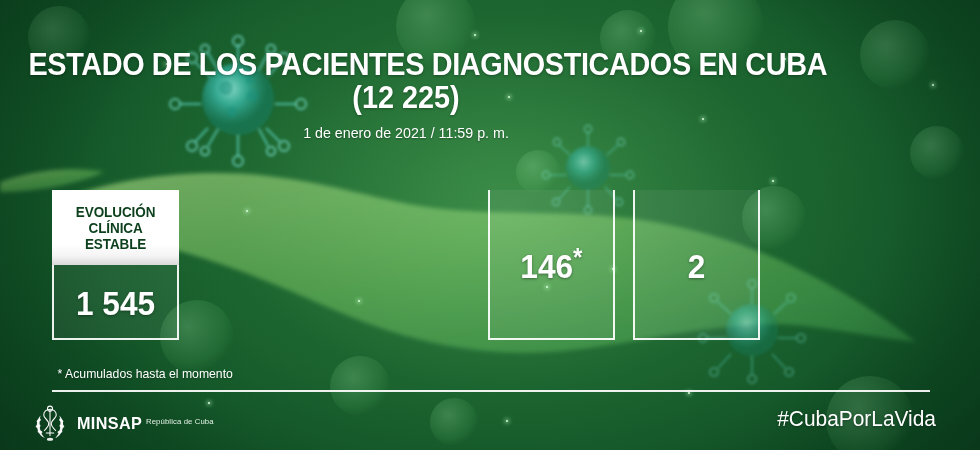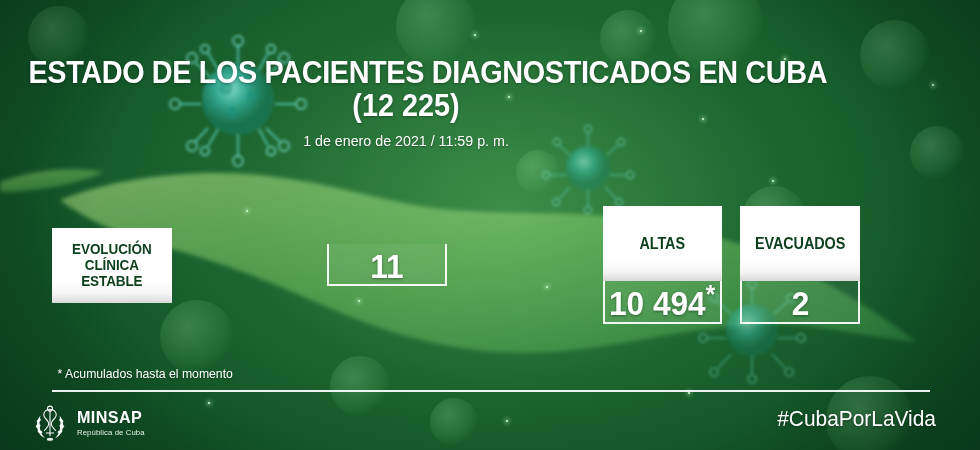"ESTADO DE LOS PACIENTES DIAGNOSTICADOS" .header { top: 12px -> 4px }
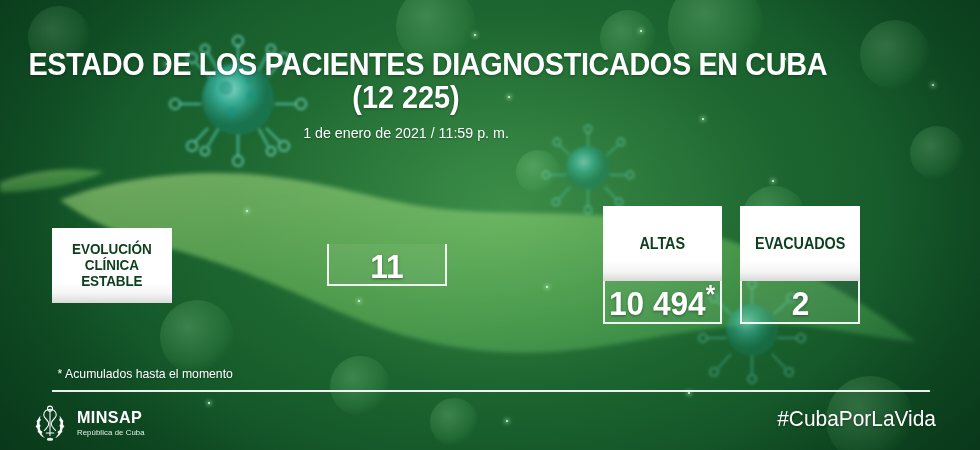"EVOLUCIÓN CLÍNICA ESTABLE" .cards { align-items: center -> none; width: 808px -> 708px }
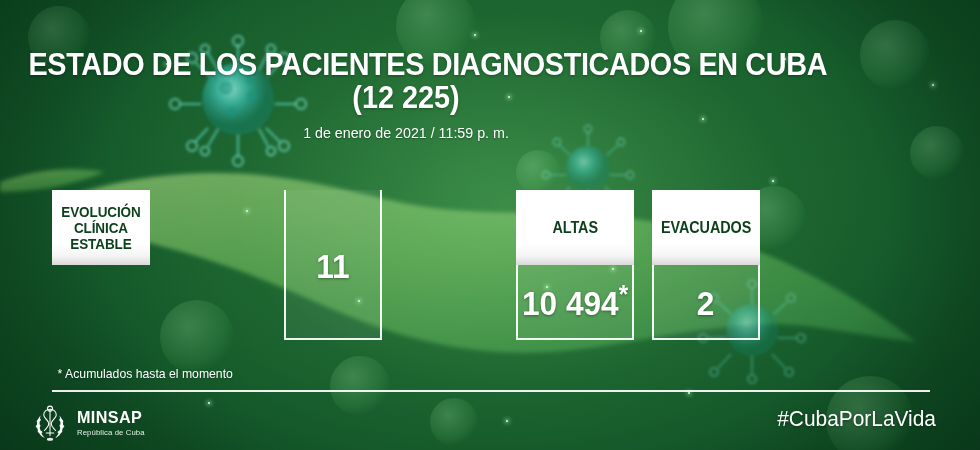"ALTAS" div.card { html: <div> <div> <div>ALTAS</div> </div> <div> <div> <span>10 494</span><span>*</span> </div> </div> </div> -> none }
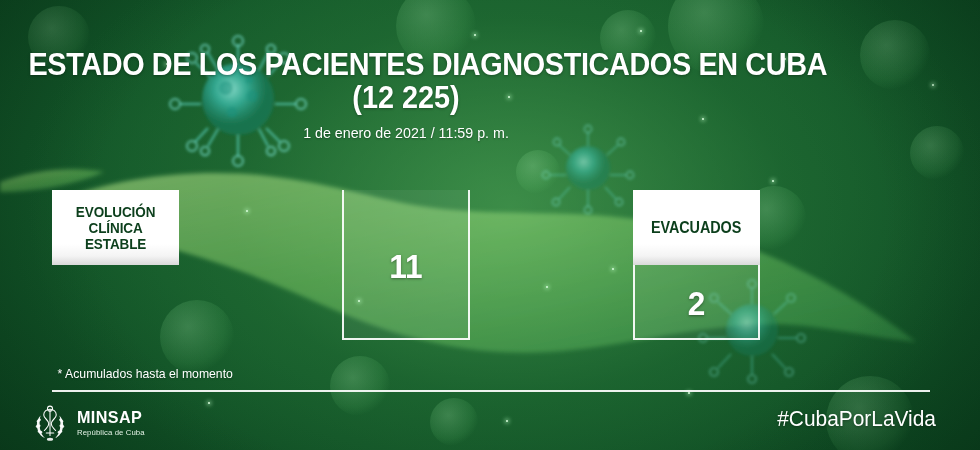"EVACUADOS" div.card-head { html: <div> <div>EVACUADOS</div> </div> -> none }
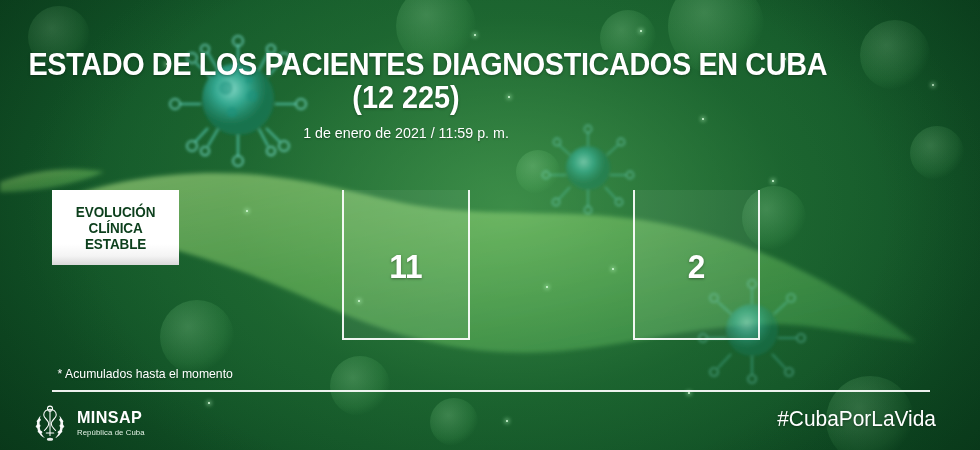"11" div.card-body { html: <div> <div> <span>11</span><span></span> </div> </div> -> none }
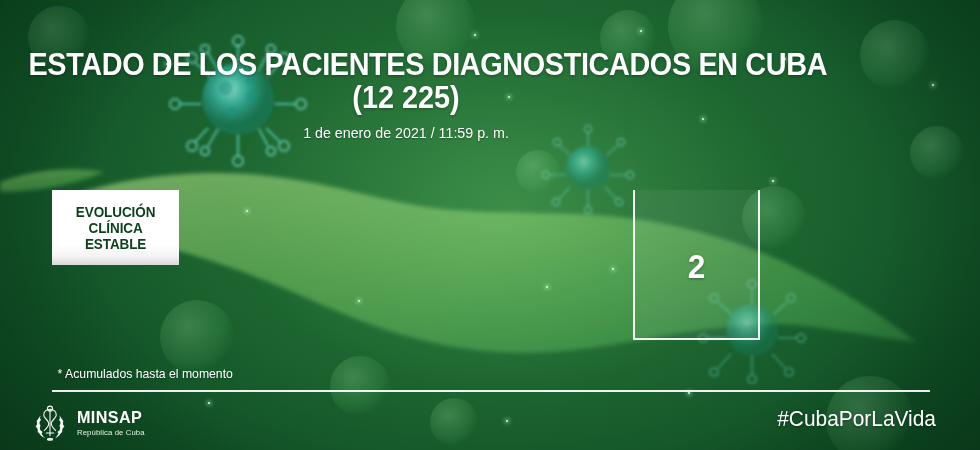"146*" div.card-body { html: none -> <div> <div> <span>146</span><span>*</span> </div> </div> }
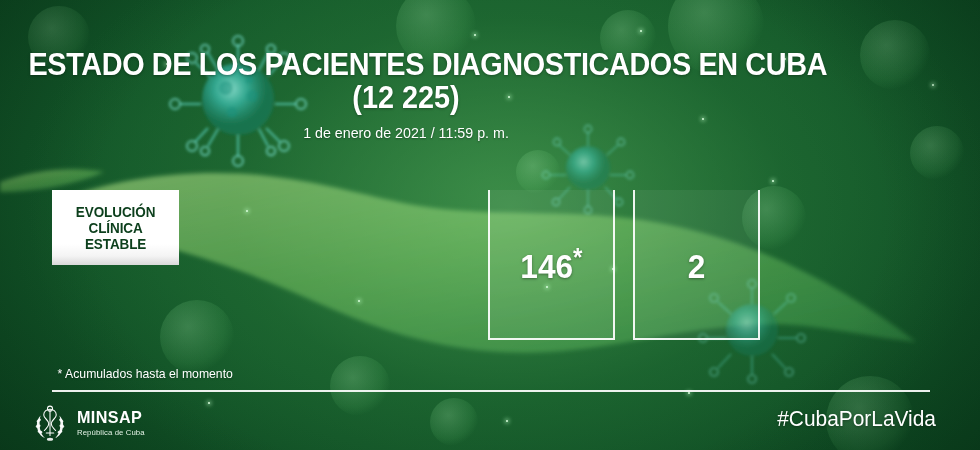"1 545" div.card-body { html: none -> <div> <div> <span>1 545</span><span></span> </div> </div> }
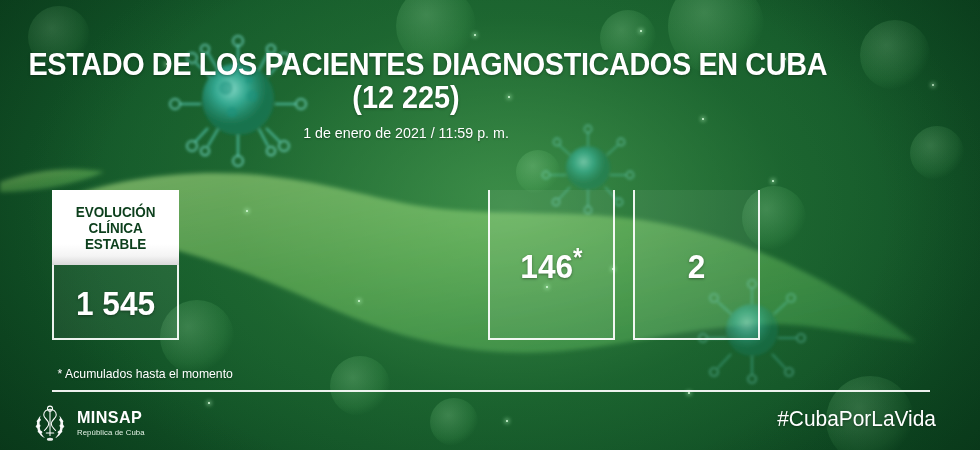"MINSAP" .brand-text { flex-direction: column -> none }
